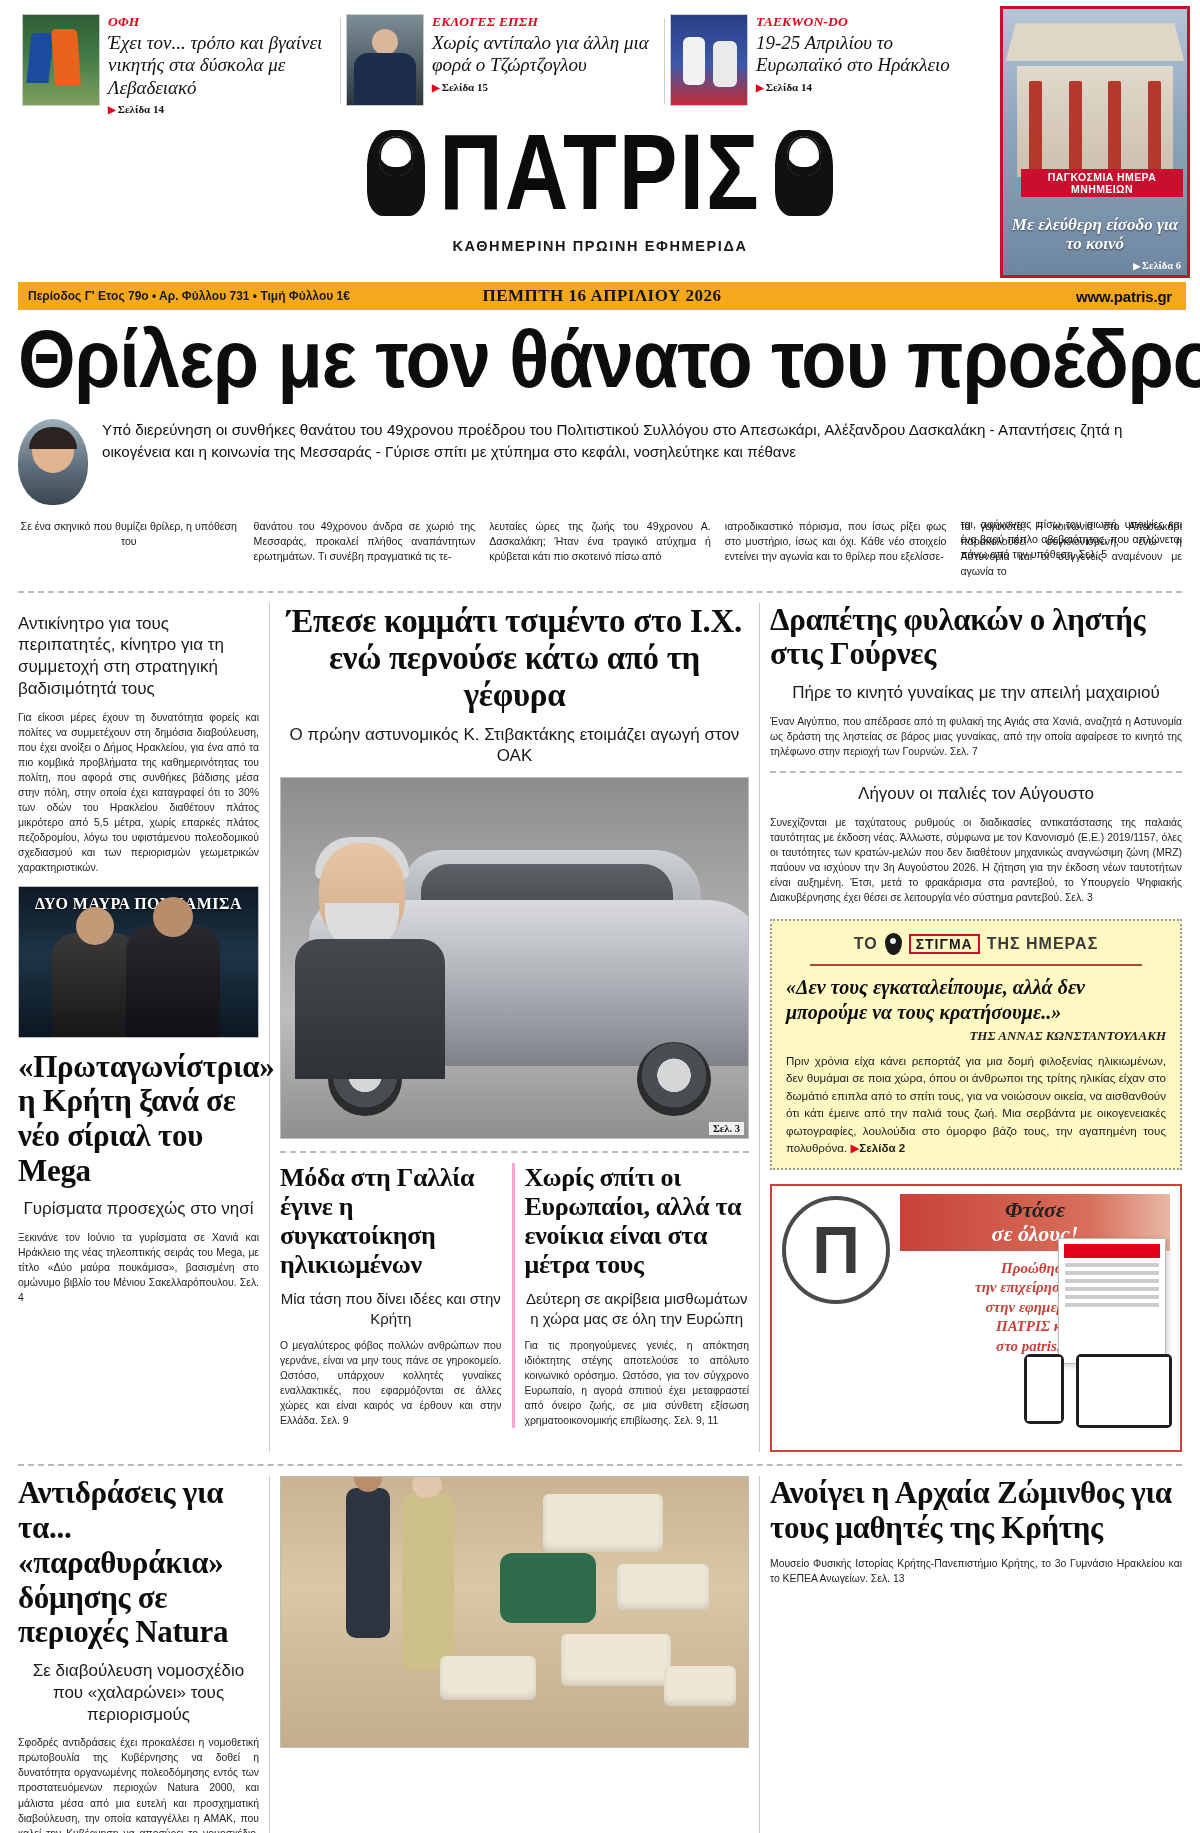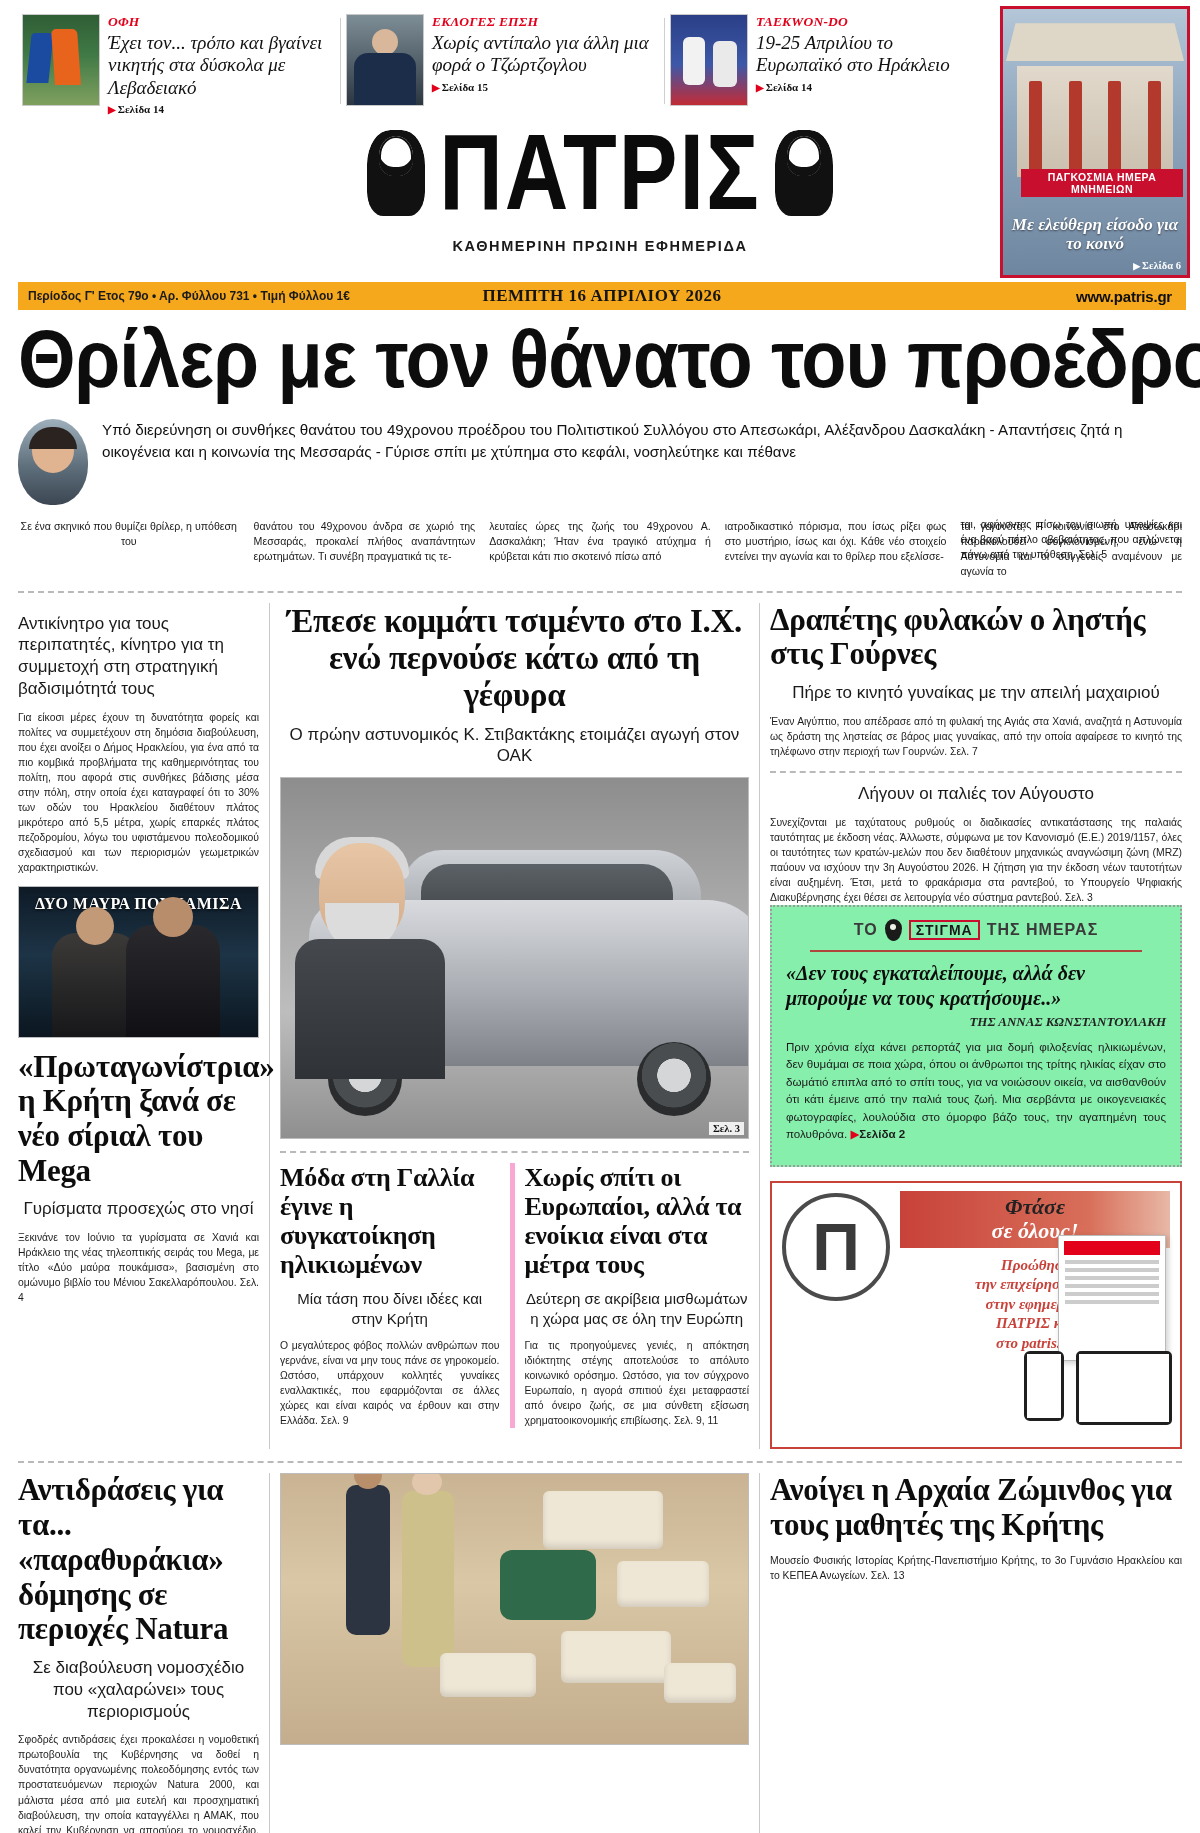"ΤΟ" .stigma { background: #86efac -> #fef9c3; margin-top: none -> 14px; padding: 12px 14px 23px 14px -> 12px 14px 12px 14px }
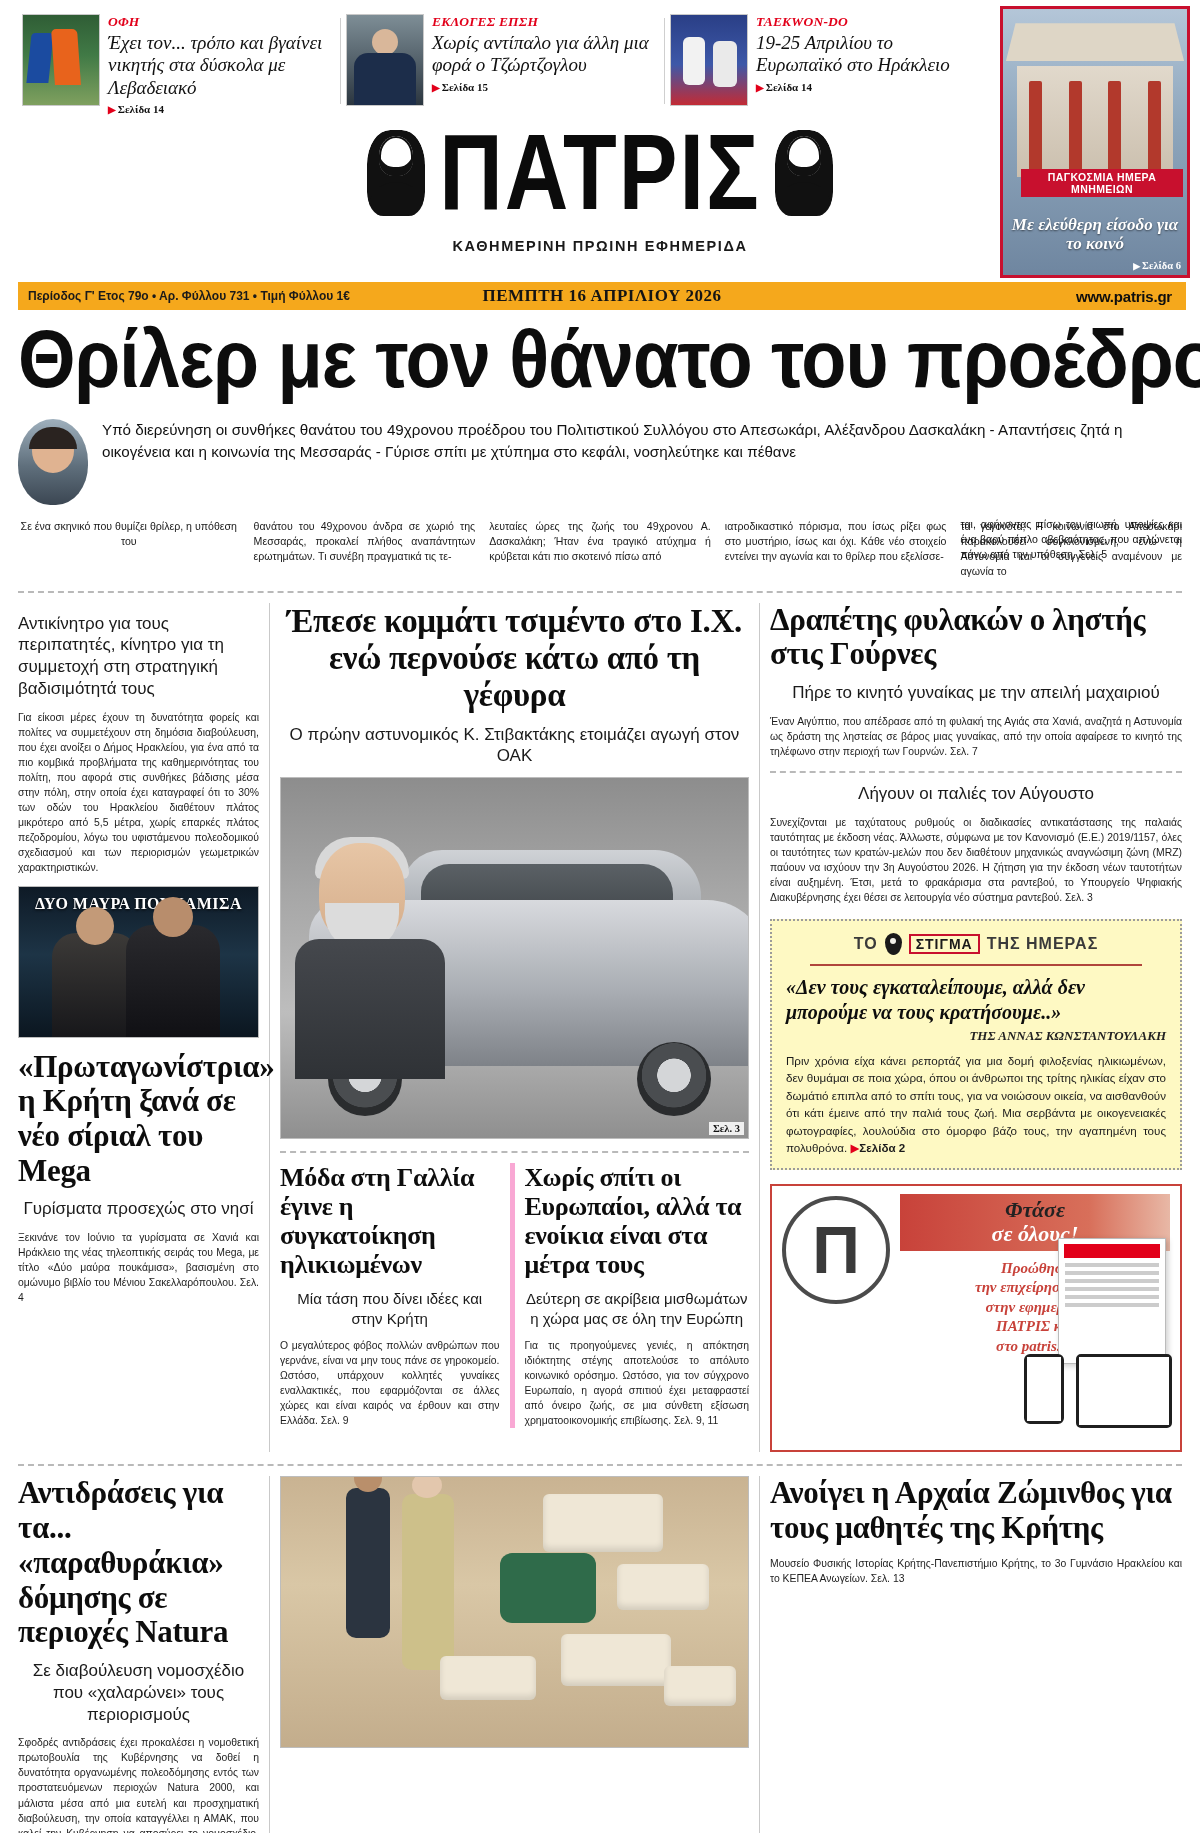"Μόδα στη Γαλλία έγινε η" .two-sub > div:first-child { border-right: 5px solid #f9a8d4 -> 3px solid #f9a8d4 }
